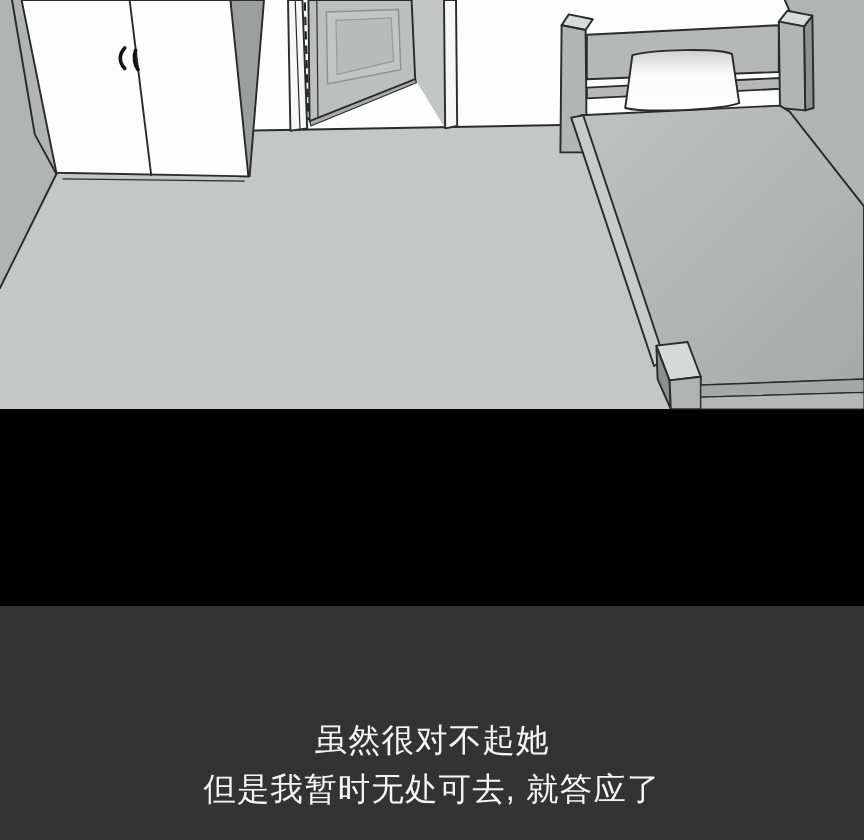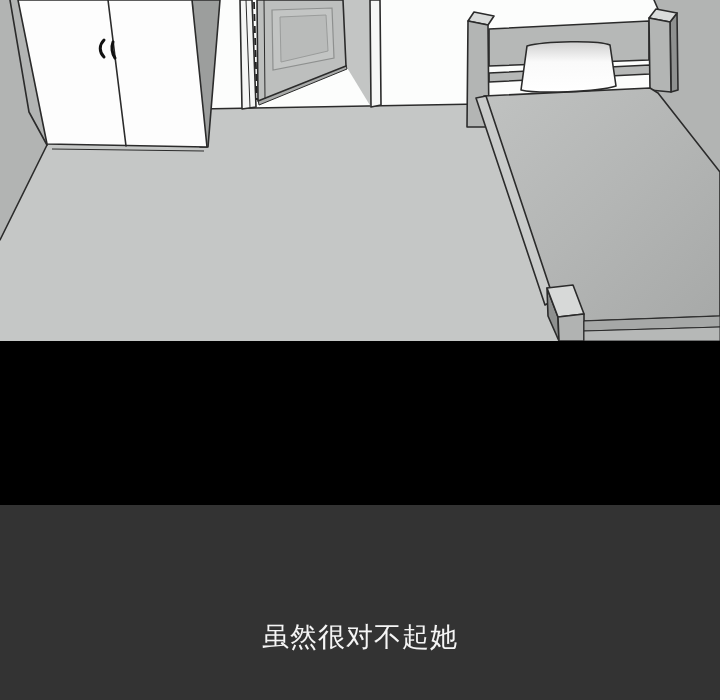"虽然很对不起她" .cap-line { margin-top: 20px -> none }
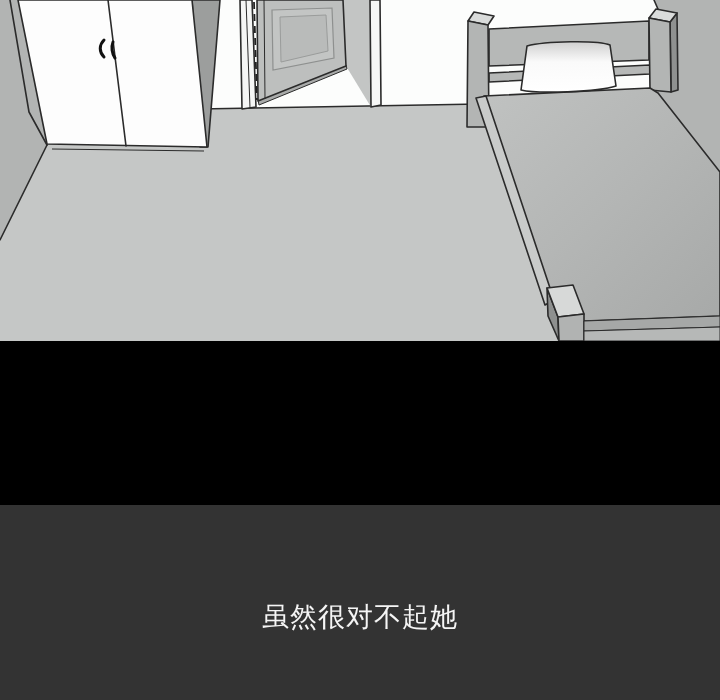"但是我暂时无处可去, 就答应了" div.cap-line { html: none -> <div>但是我暂时无处可去, 就答应了</div> }
